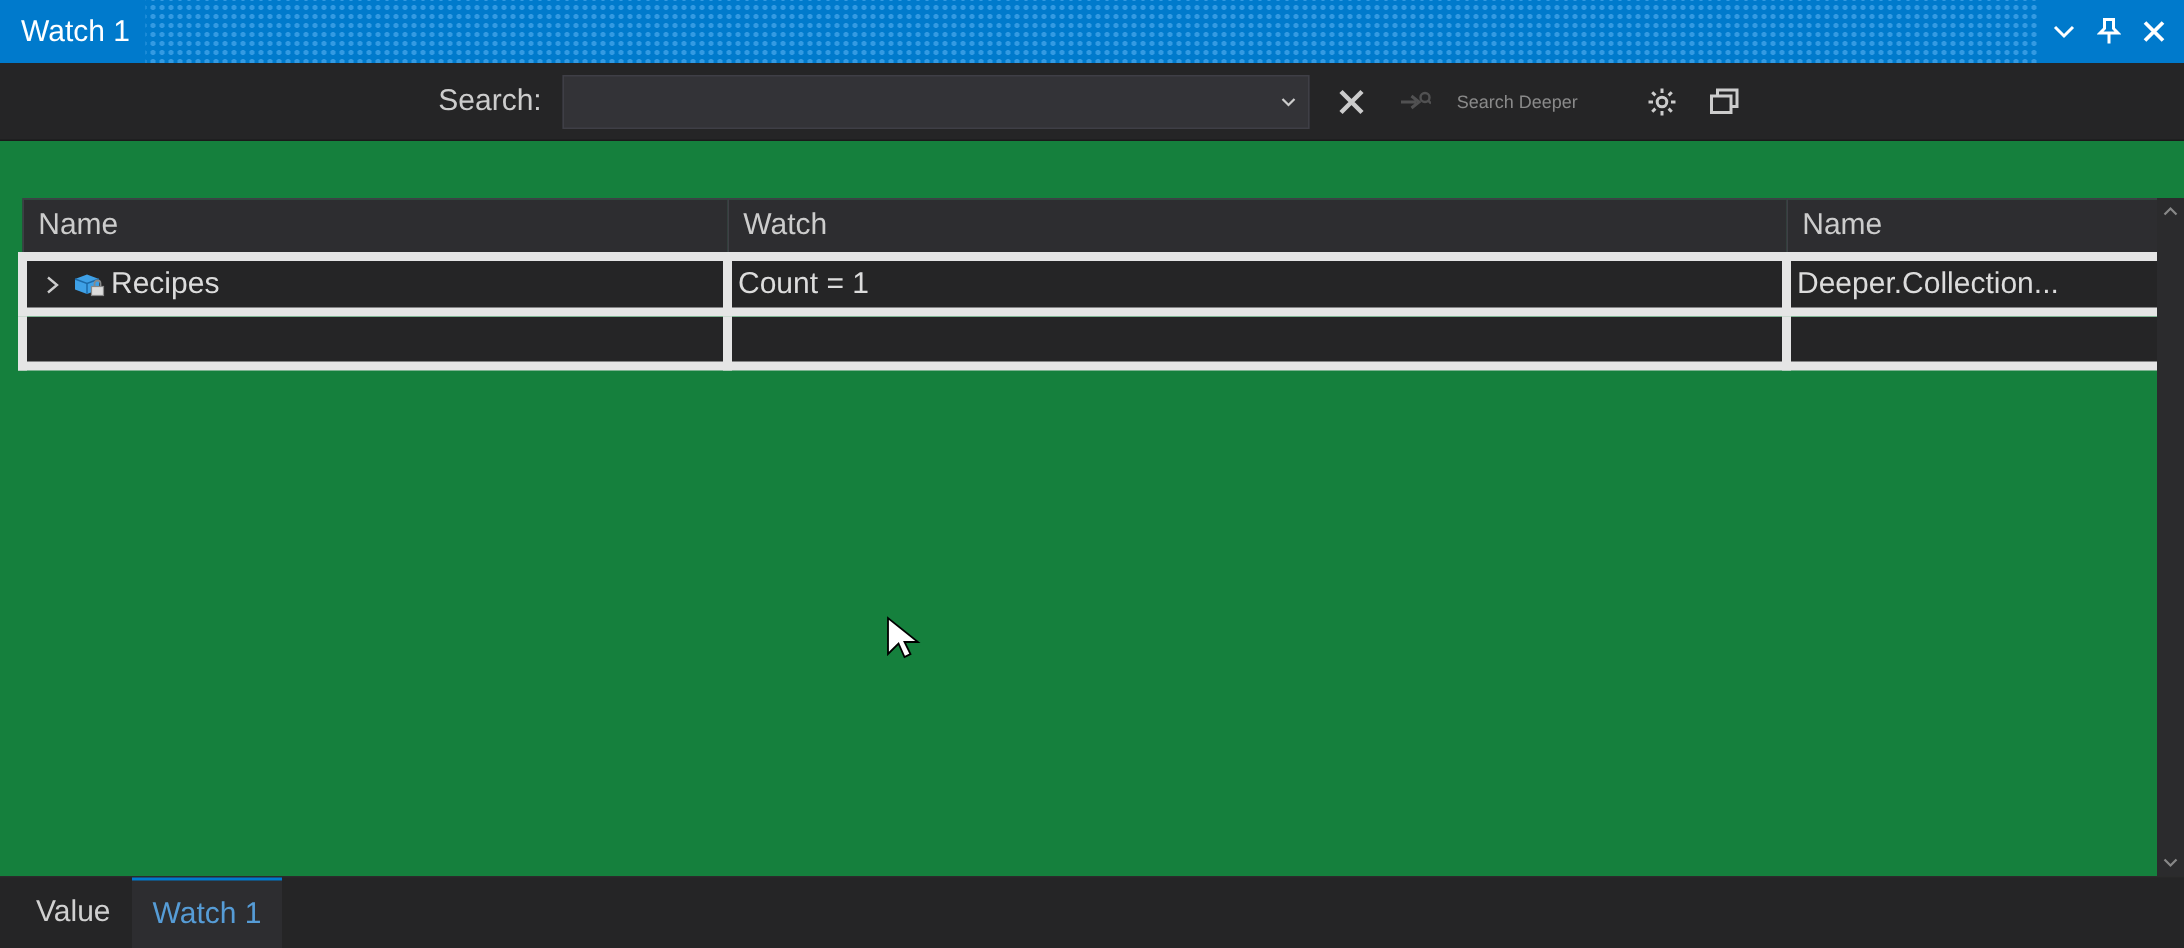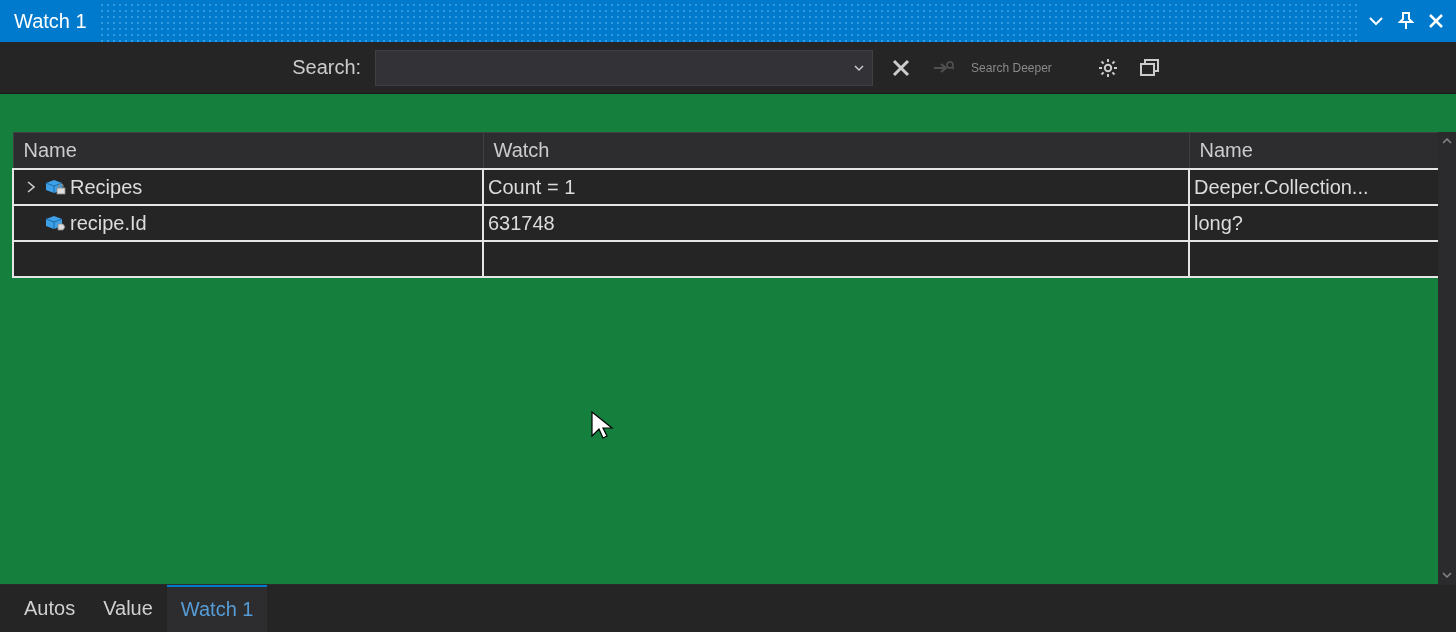"Recipes" .grid td { border: 2px solid #e5e5e5 -> 6px solid #e5e5e5 }
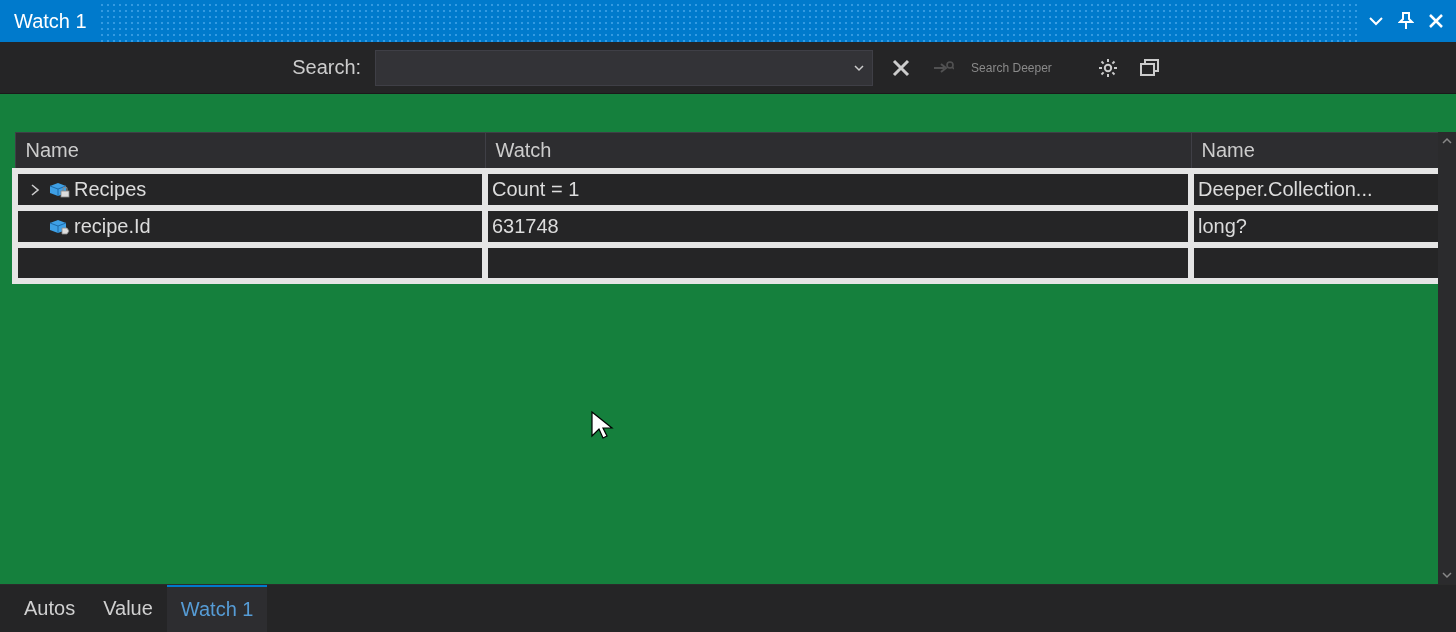"recipe.Id" tr { html: <tr> <td> <div> <span> <svg></svg> </span> <span> <svg> <path></path> <path></path> <path></path> </svg> </span> <span>recipe.Id</span> </div> </td> <td>631748</td> <td>long?</td> </tr> -> none }
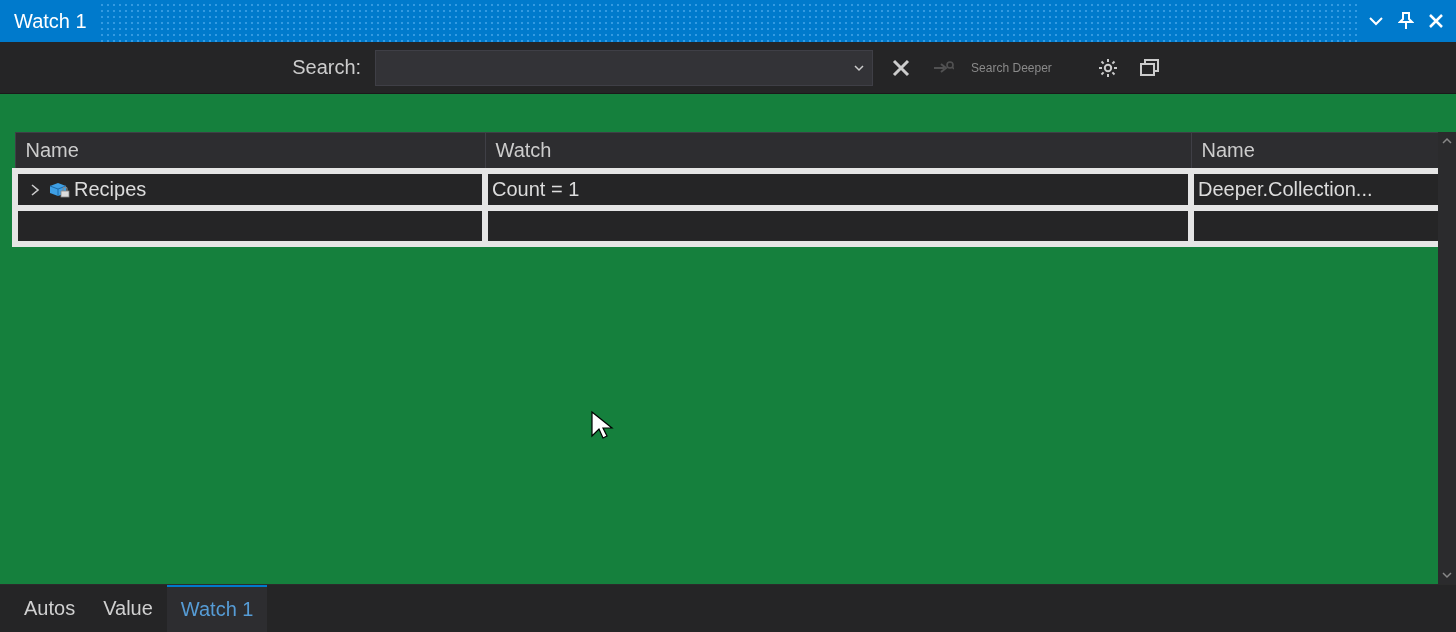"Autos" div.tab { html: <div> <span>Autos</span> </div> -> none }
